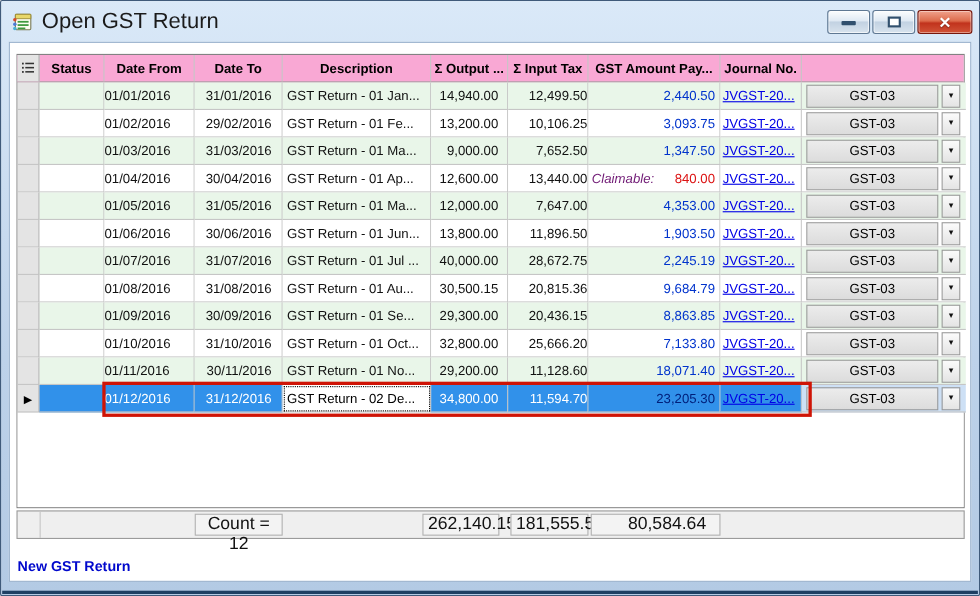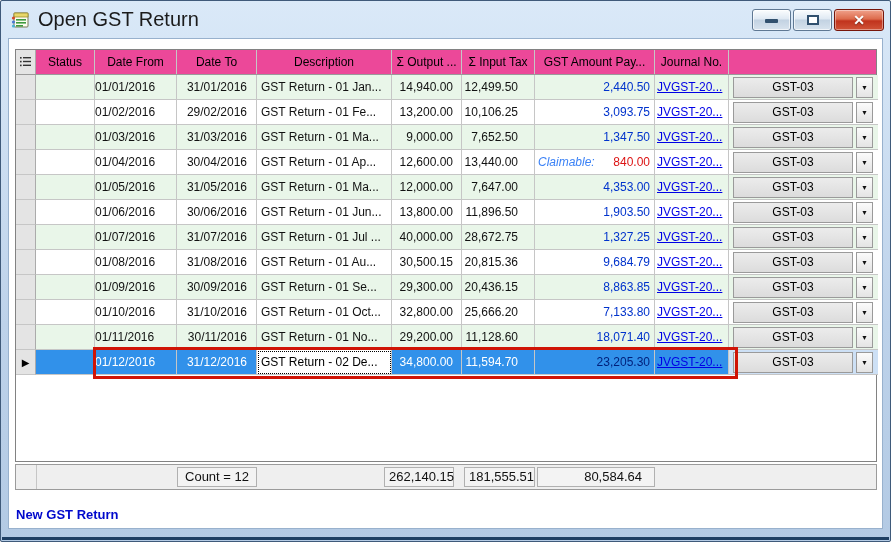"Status" .hdr { background: #ec4899 -> #f9a8d4; font-weight: none -> bold }
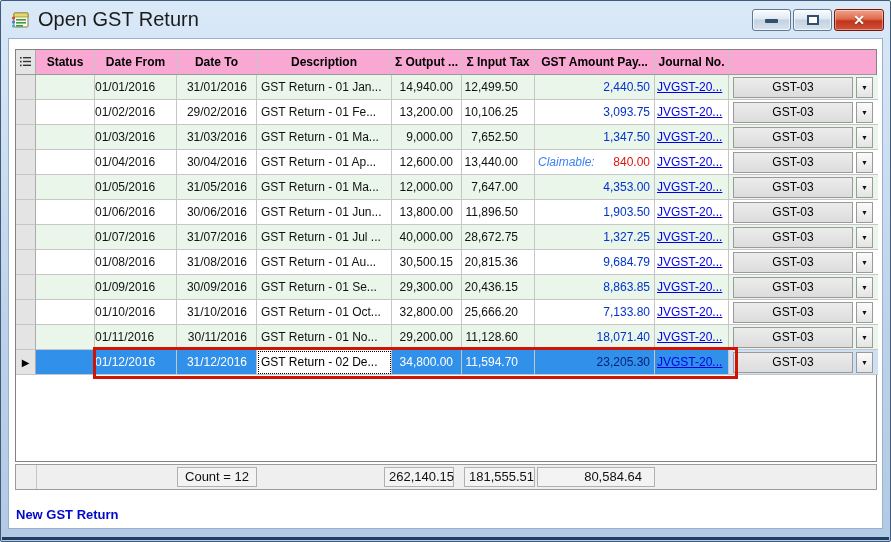"12,499.50" .c-input { padding-right: 16px -> 0 }
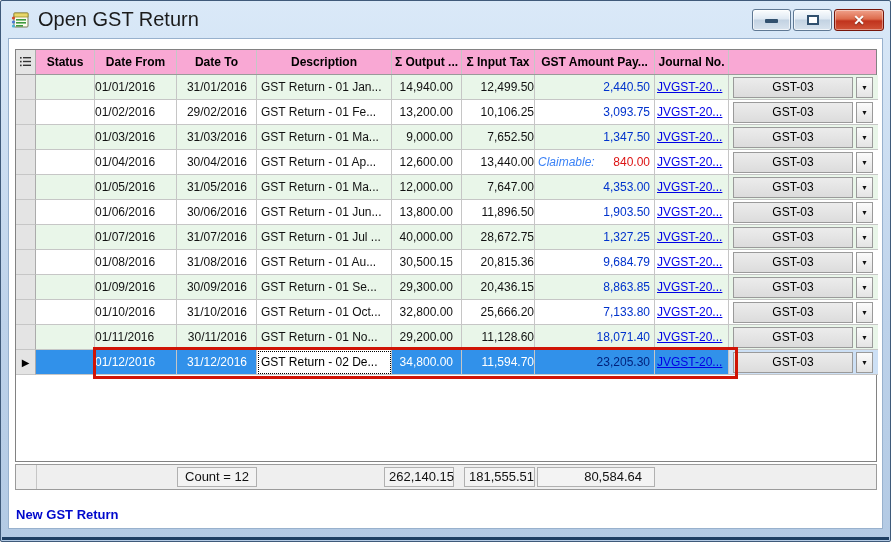"Claimable:" .claim-label { color: #3b82f6 -> #701a75 }
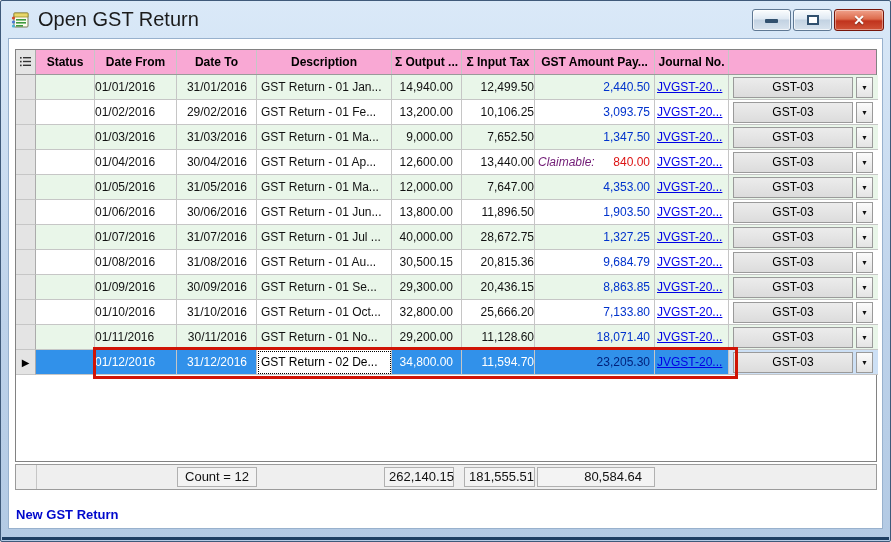"1,327.25" span.gst-val { text: 1,327.25 -> 2,245.19 }
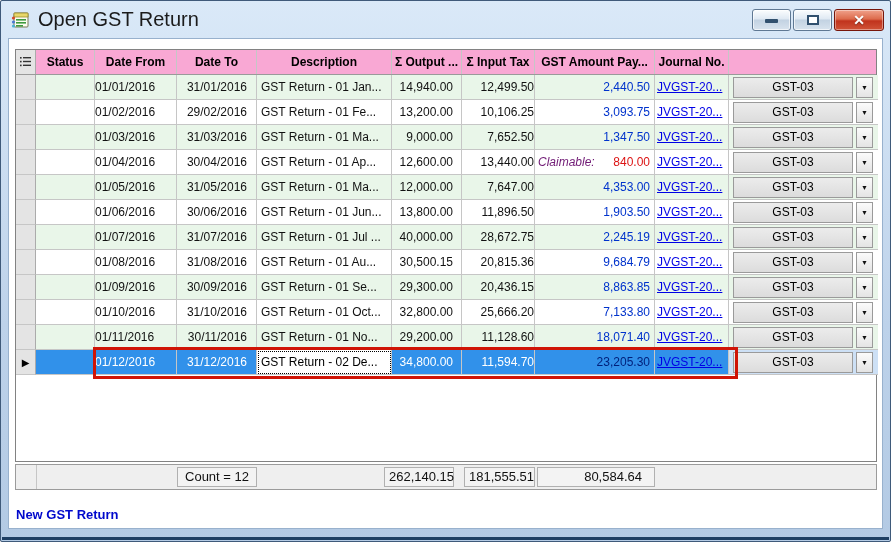"Count = 12" .grid-footer { font-size: 13px -> 16px }
